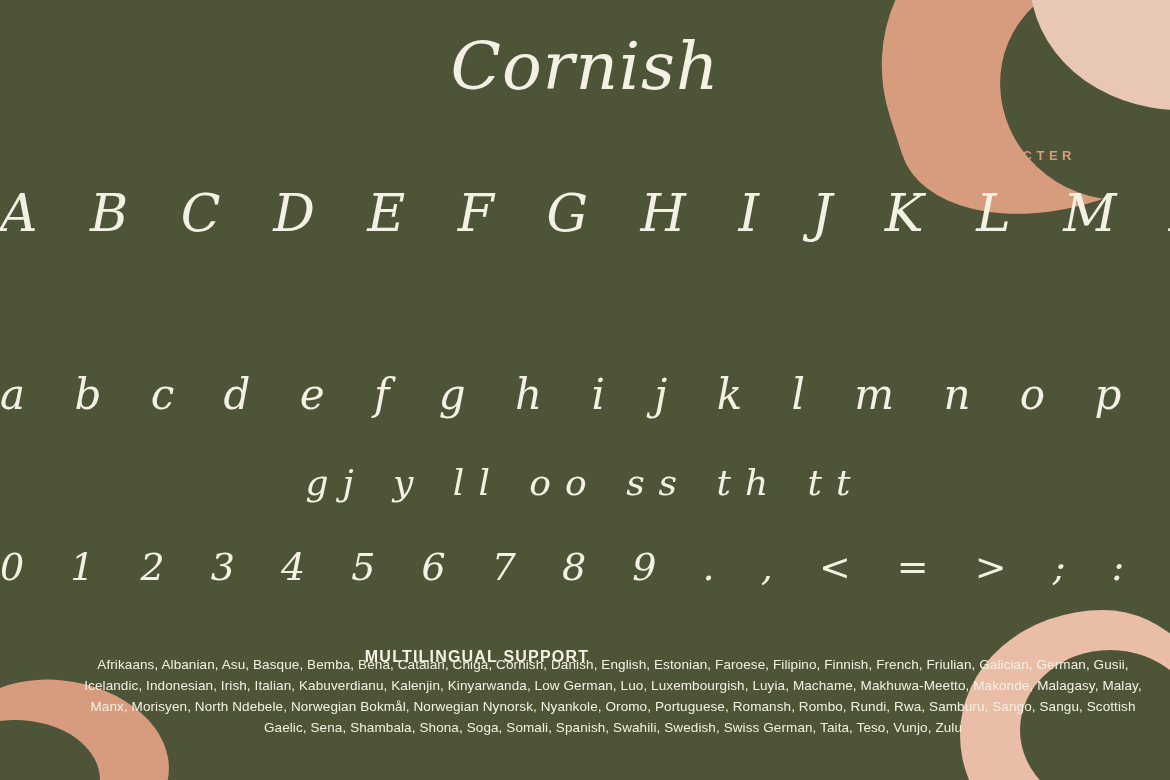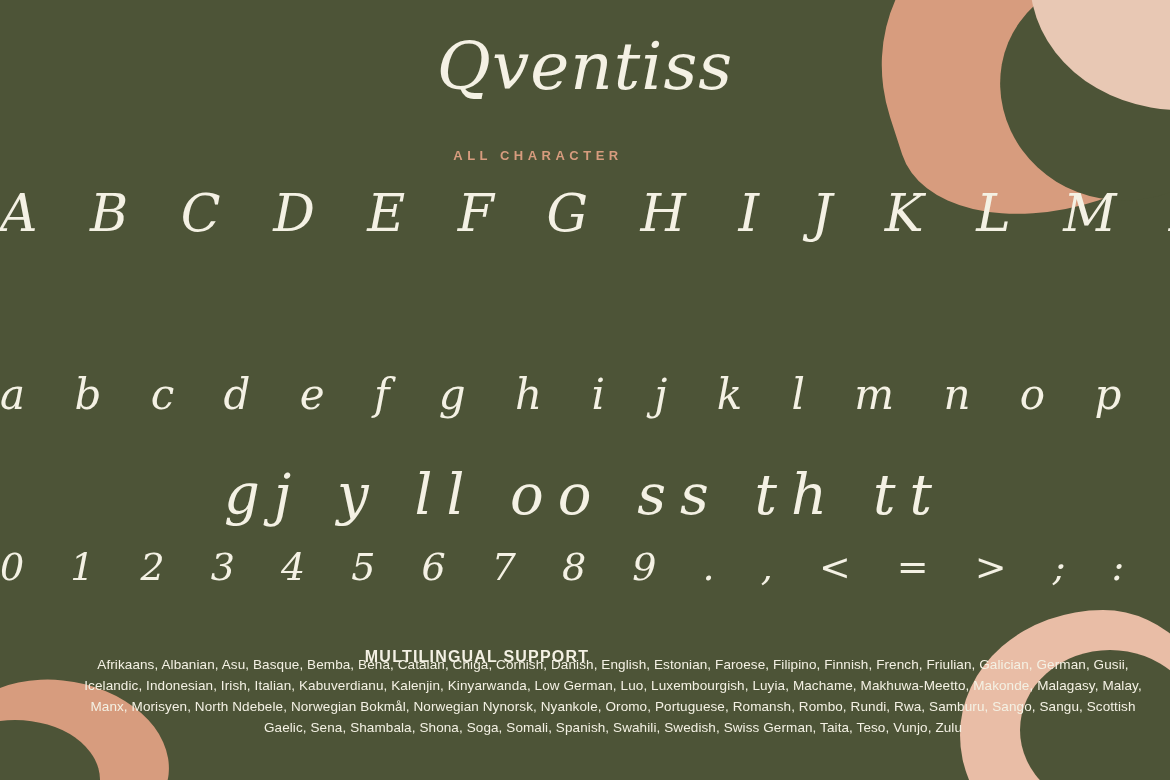"Qventiss" div.font-title { text: Qventiss -> Cornish }
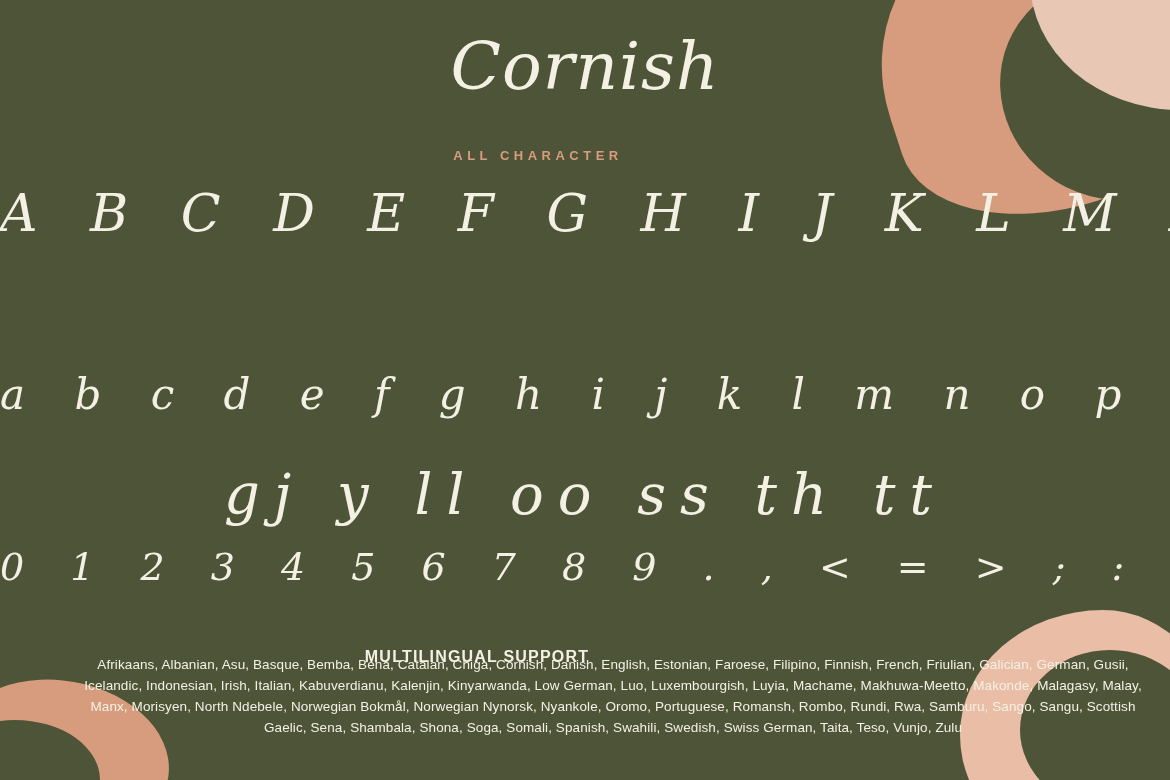"ALL CHARACTER" .font-subtitle { text-align: center -> right }
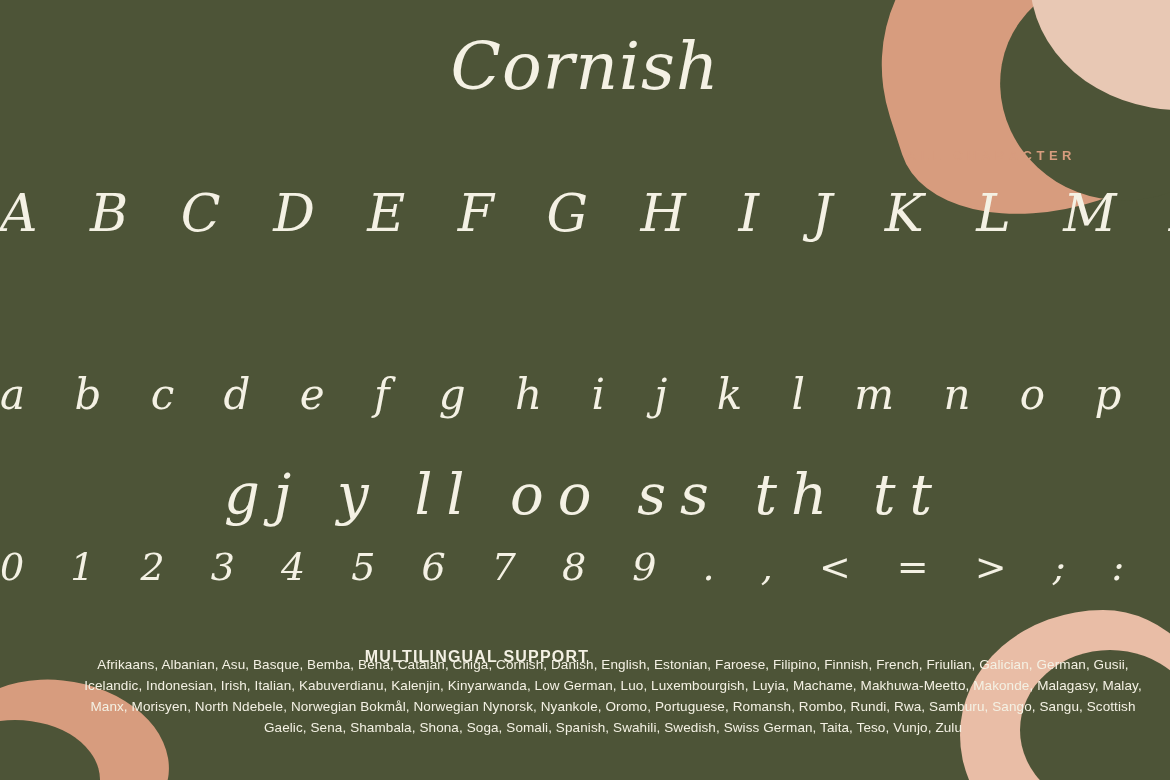"gj y ll oo ss" .row-lig { font-size: 56px -> 36px }
